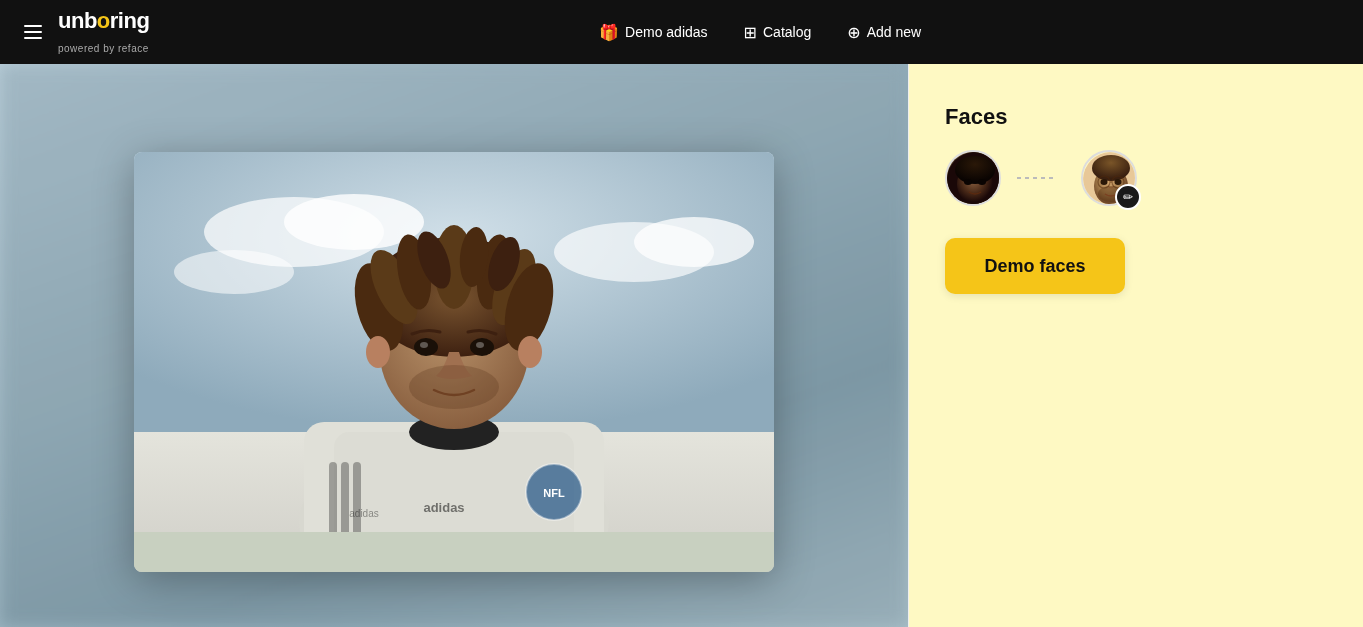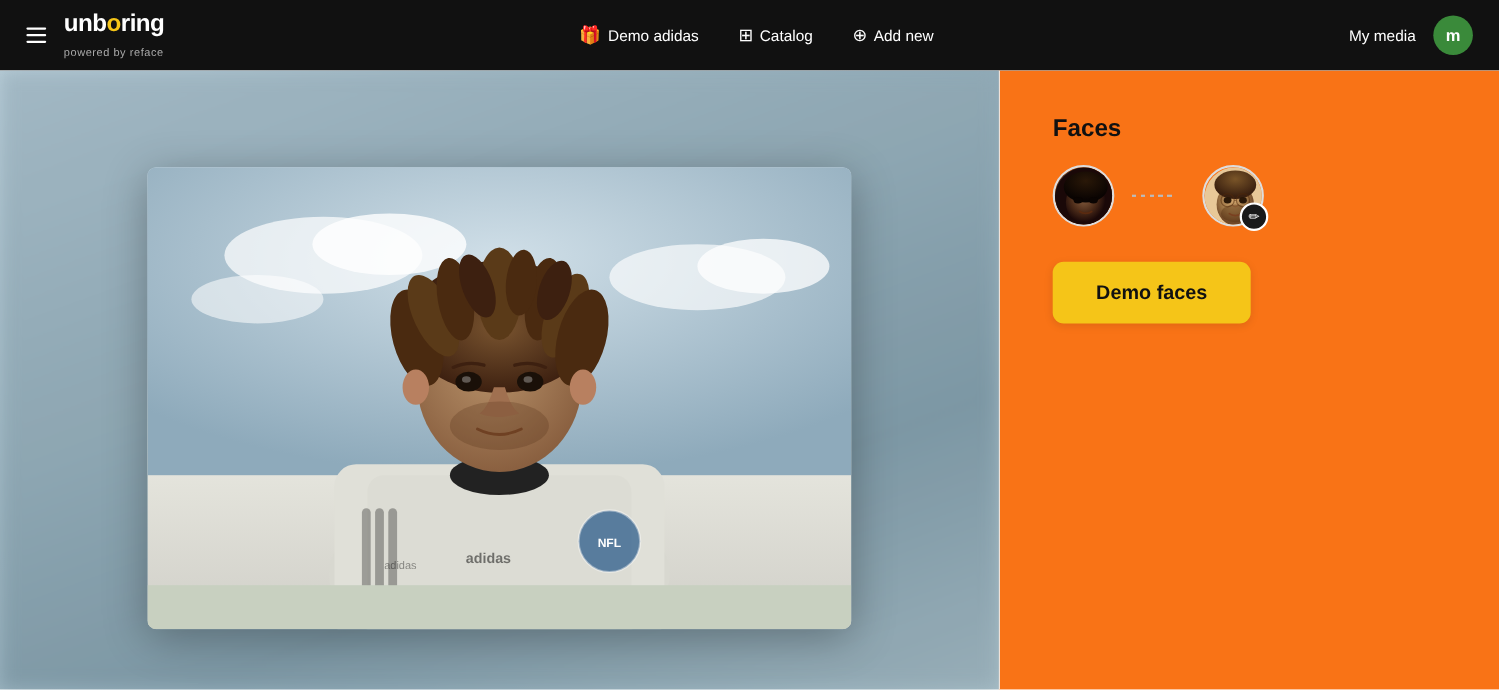"My media" div.header-right { html: <div> <span>My media</span> <div>m</div> </div> -> none }
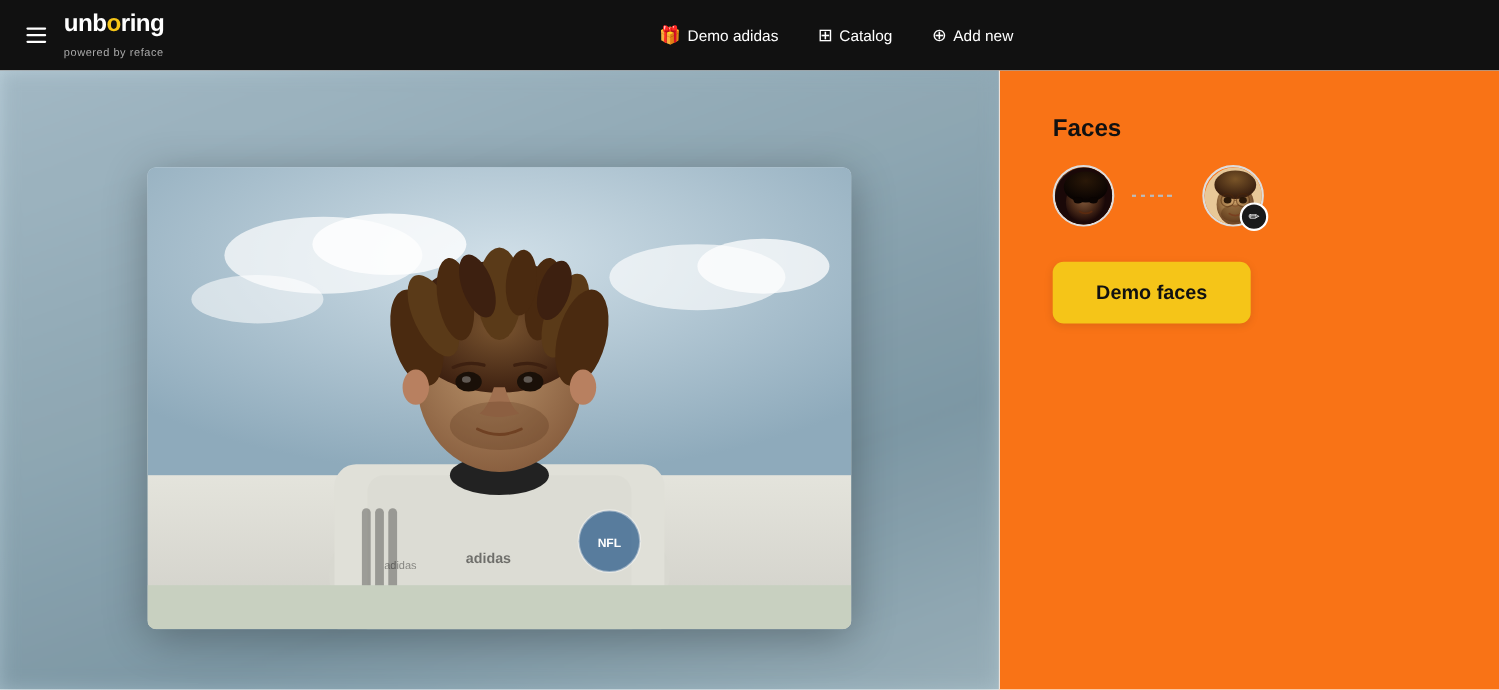"Faces" .right-panel { background: #f97316 -> #fef9c3; padding: 40px 48px -> 40px 36px }
